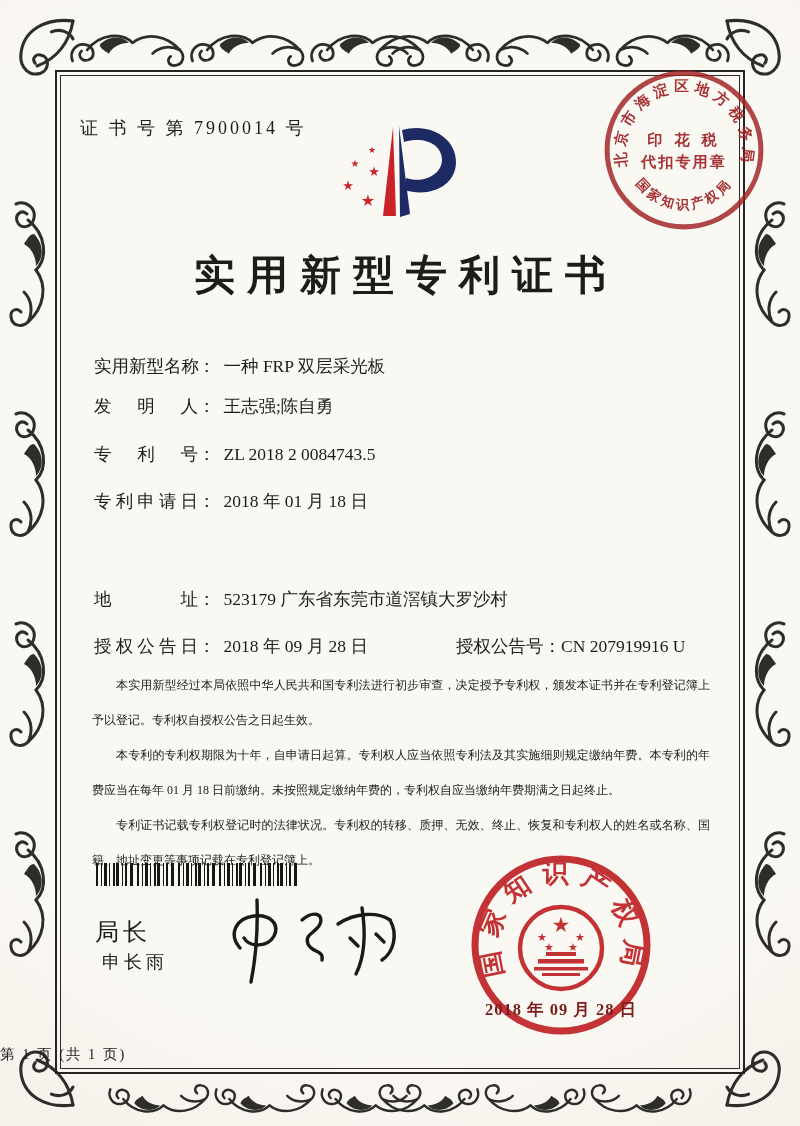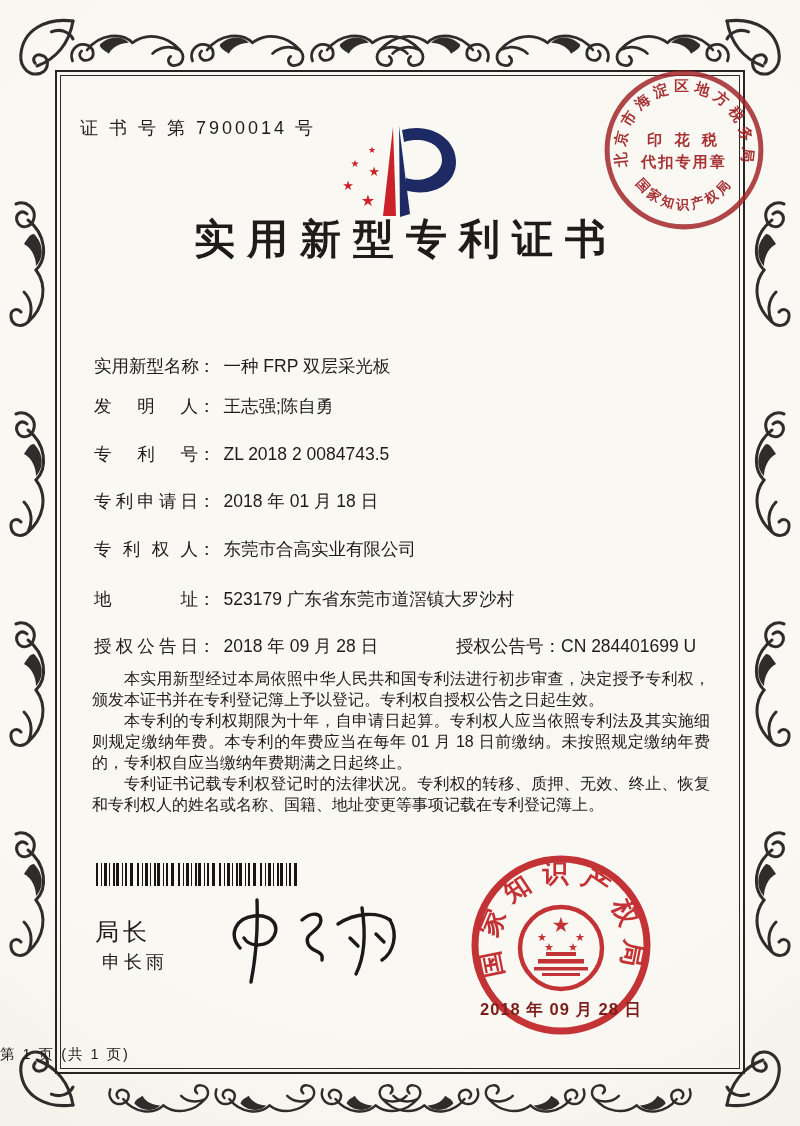"证 书 号 第 7900014" .page { font-family: Liberation Sans, sans-serif -> Liberation Serif, serif }
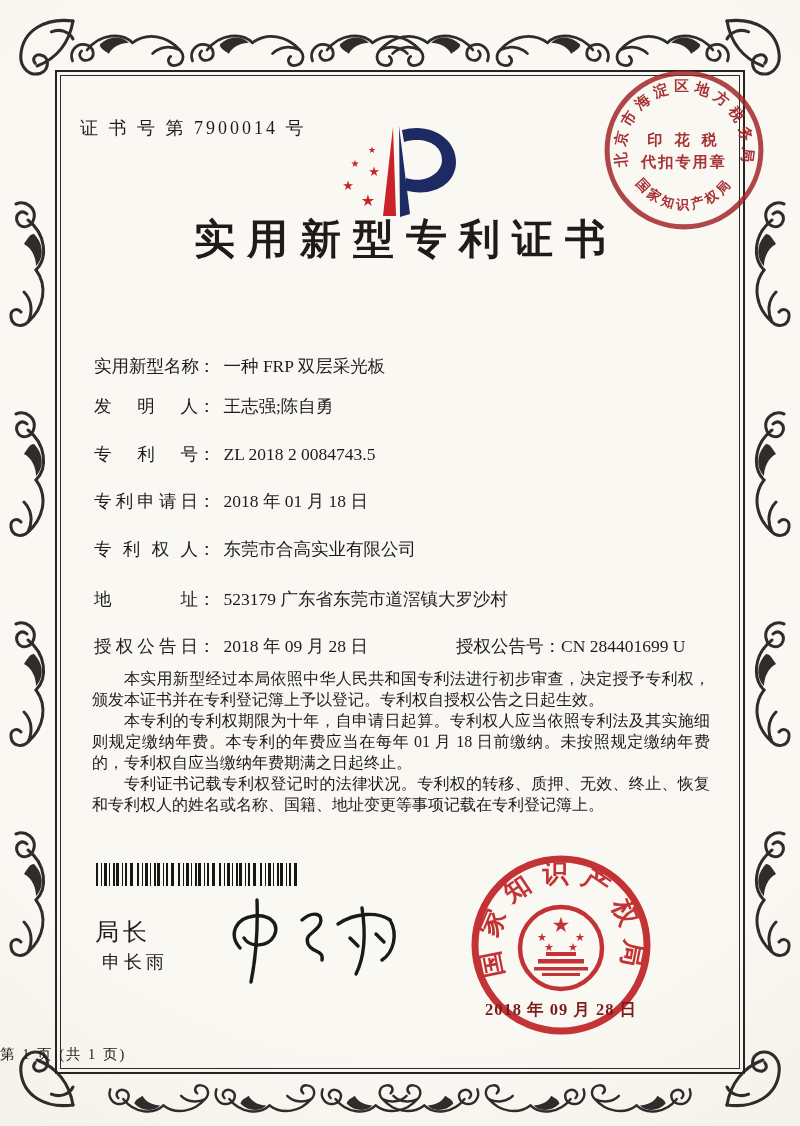"实用新型专利证书" .title { top: 212px -> 248px }
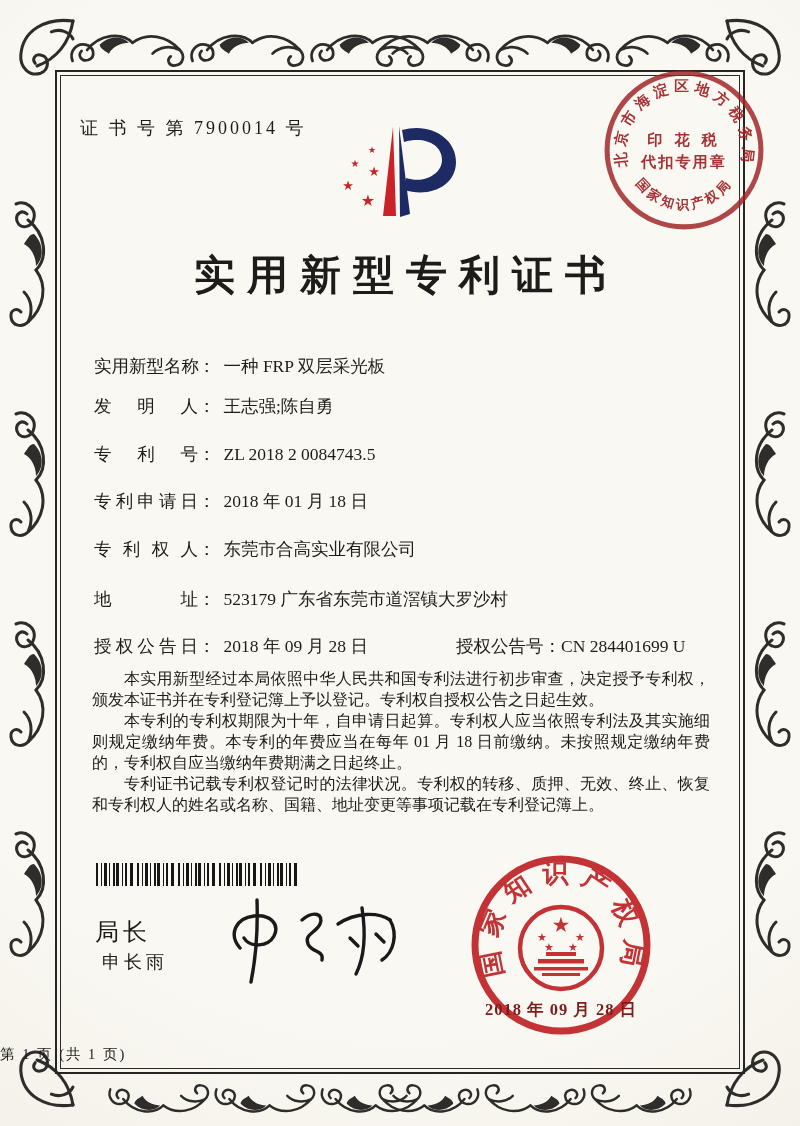"专利权人： 东莞市合高实业有限公司" div.frow { html: <div> <span>专利权人</span><span>：</span><span>东莞市合高实业有限公司</span> </div> -> none }
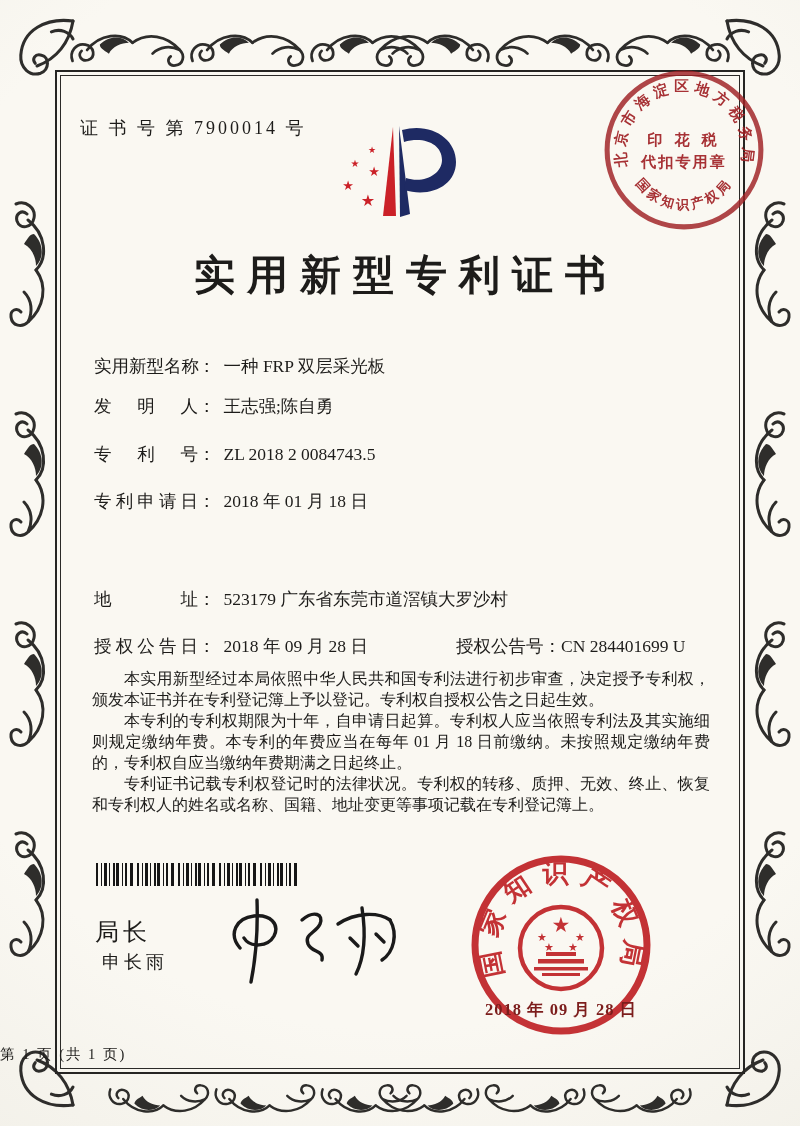"CN 284401699 U" span { text: 284401699 -> 207919916 }
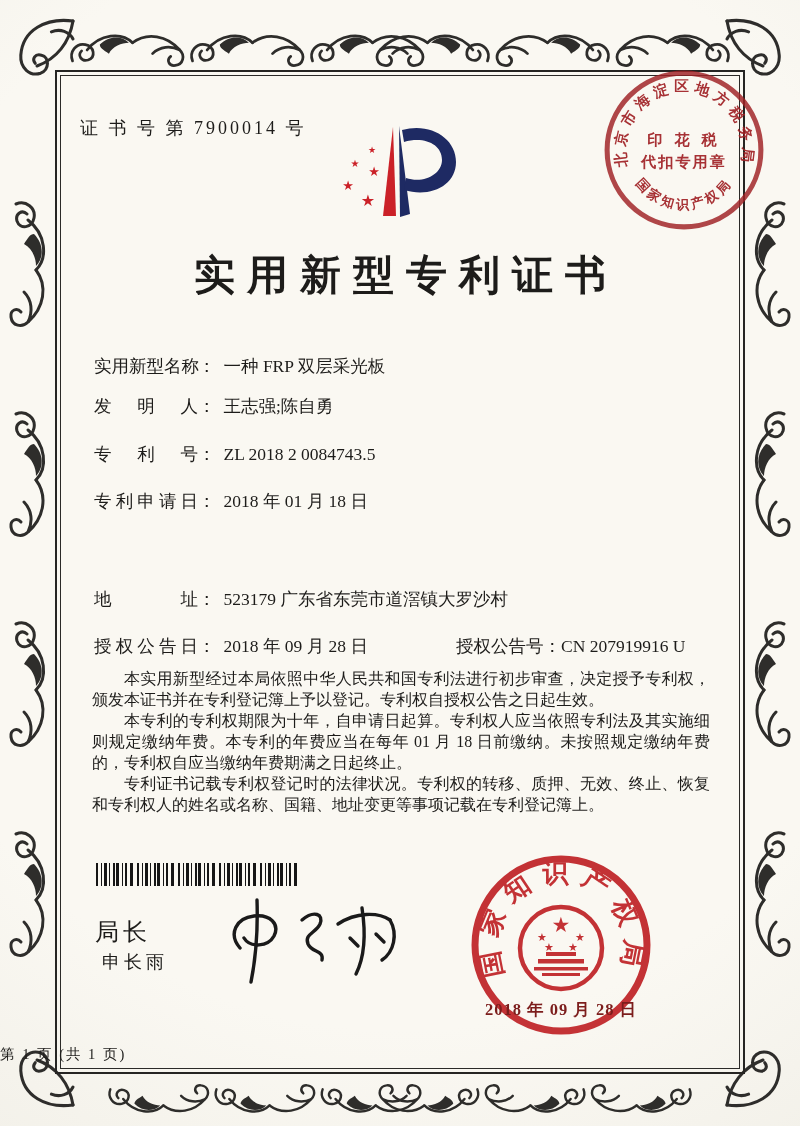"本实用新型经过本局依照中华人民共和国专利法进行初步审查，决定授予专利权，颁发本证" .body-text { font-size: 16px -> 12px; line-height: 21px -> 35px }
